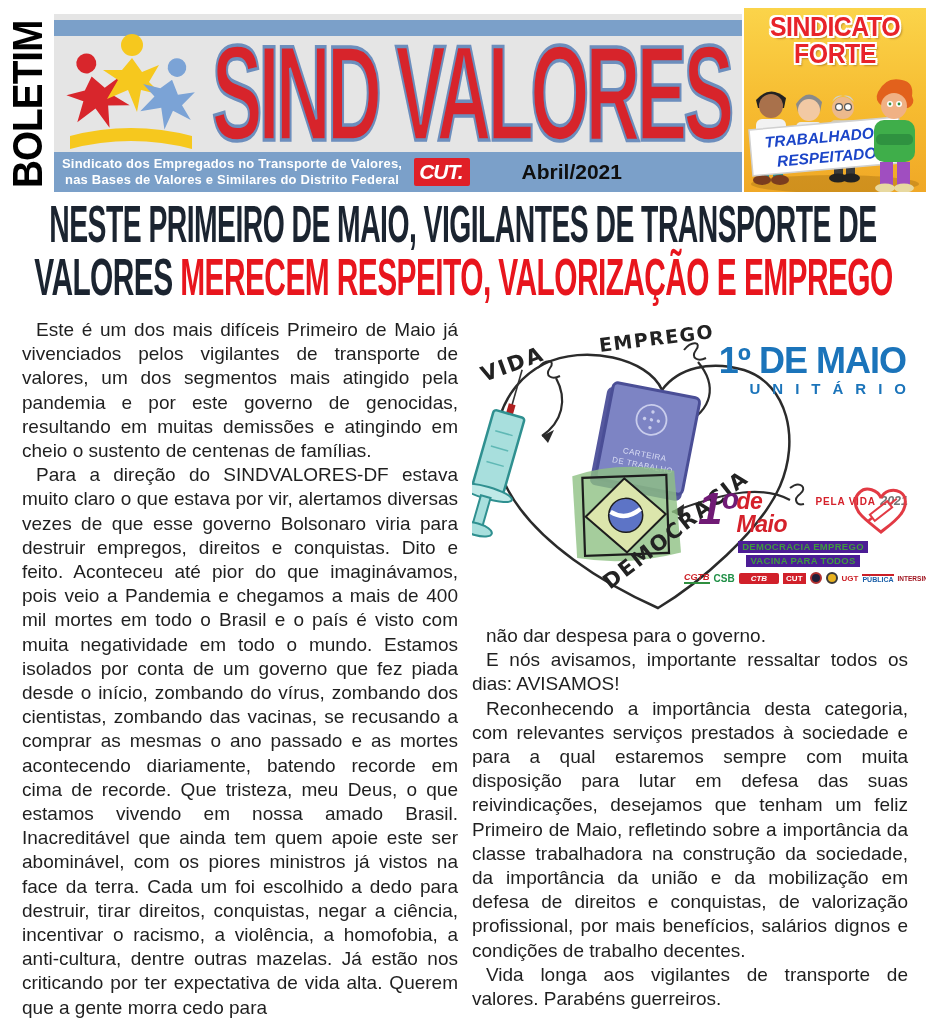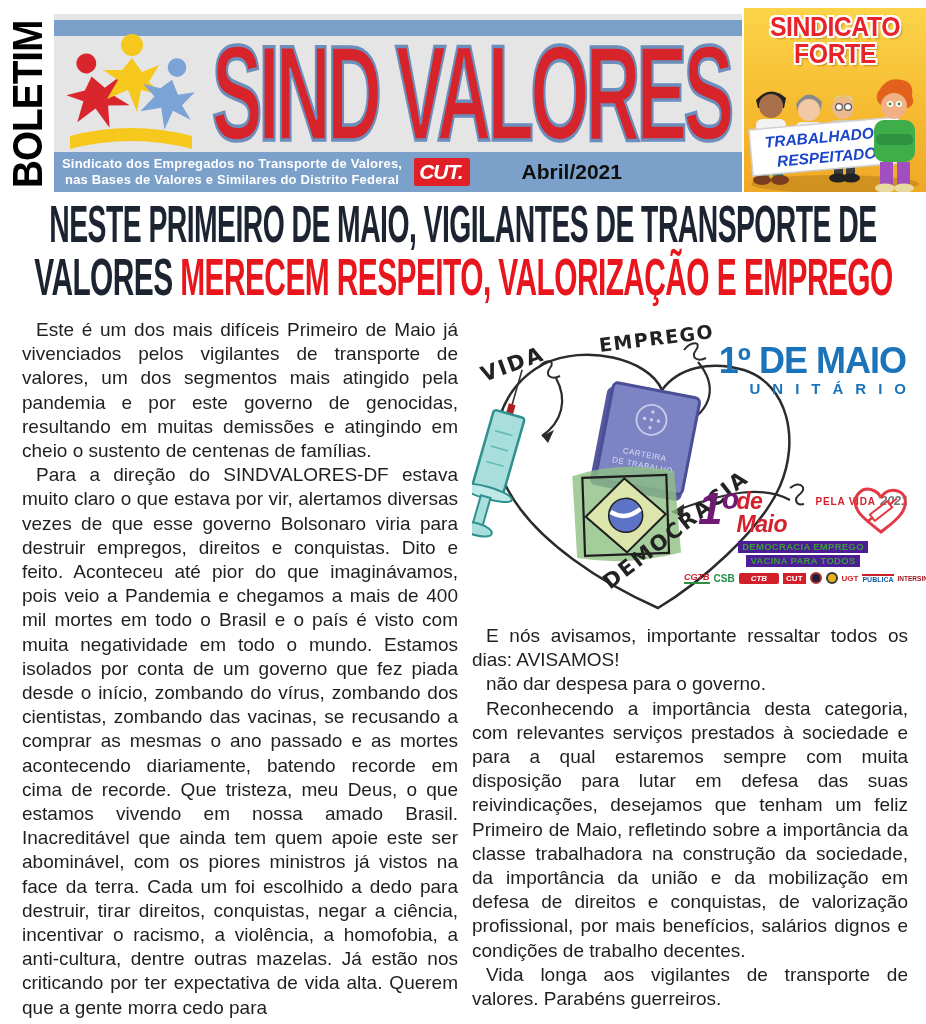"E nós avisamos, importante ressaltar" p { order: before "não dar despesa para o" -> after "não dar despesa para o" }
